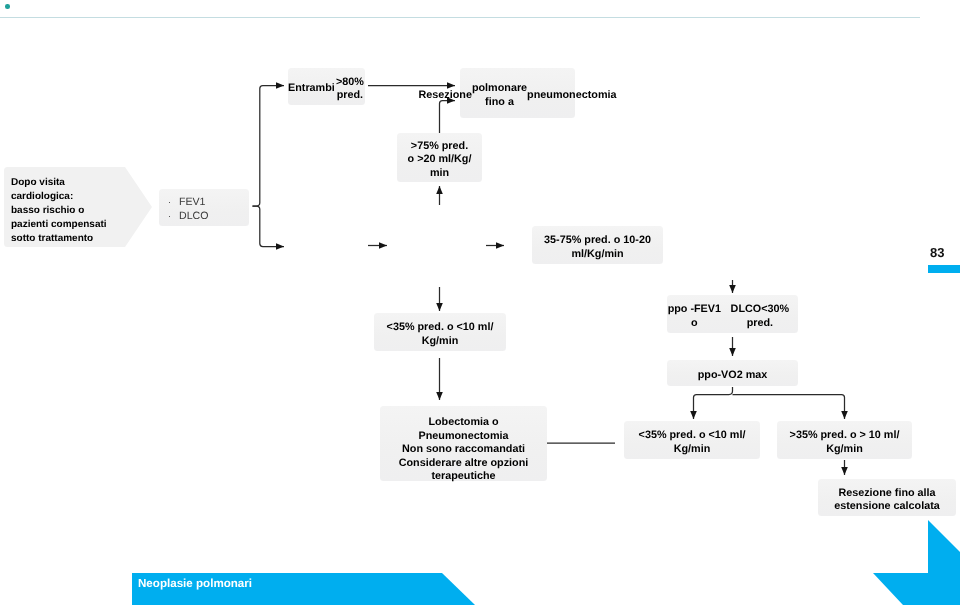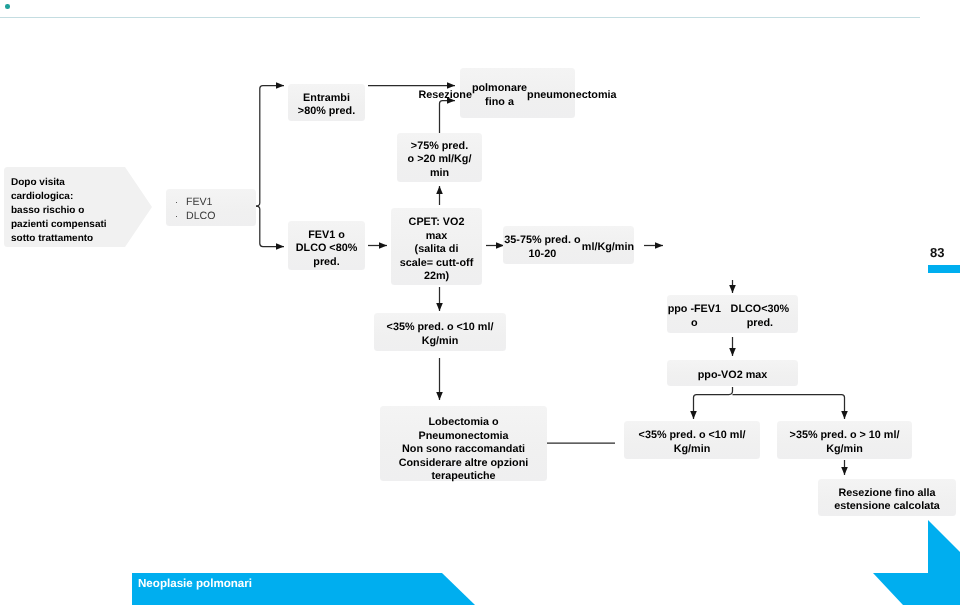"Entrambi" div.box { flex-direction: column -> none; margin-top: 16px -> none }
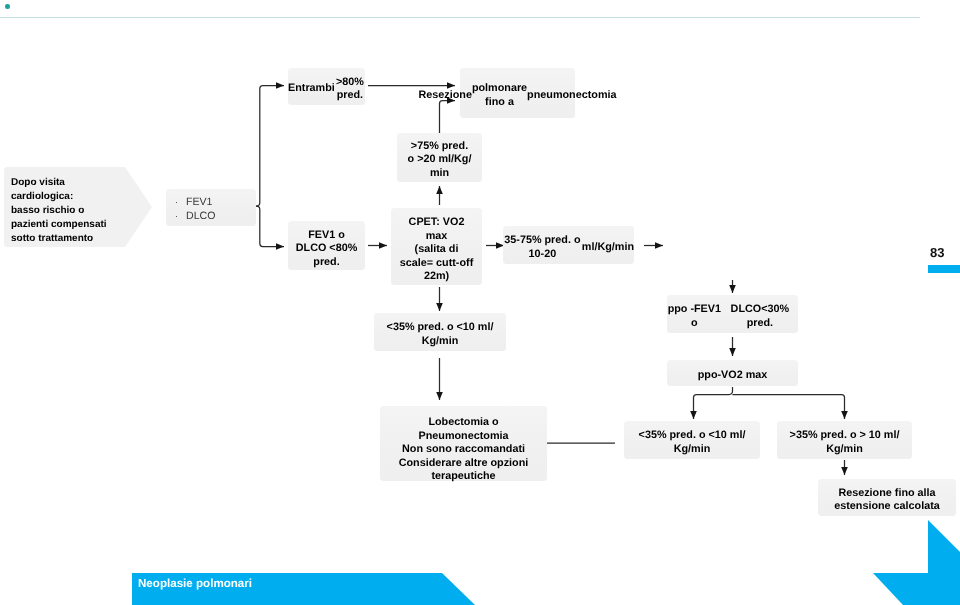"· FEV1" div.box { left: 166px -> 159px }
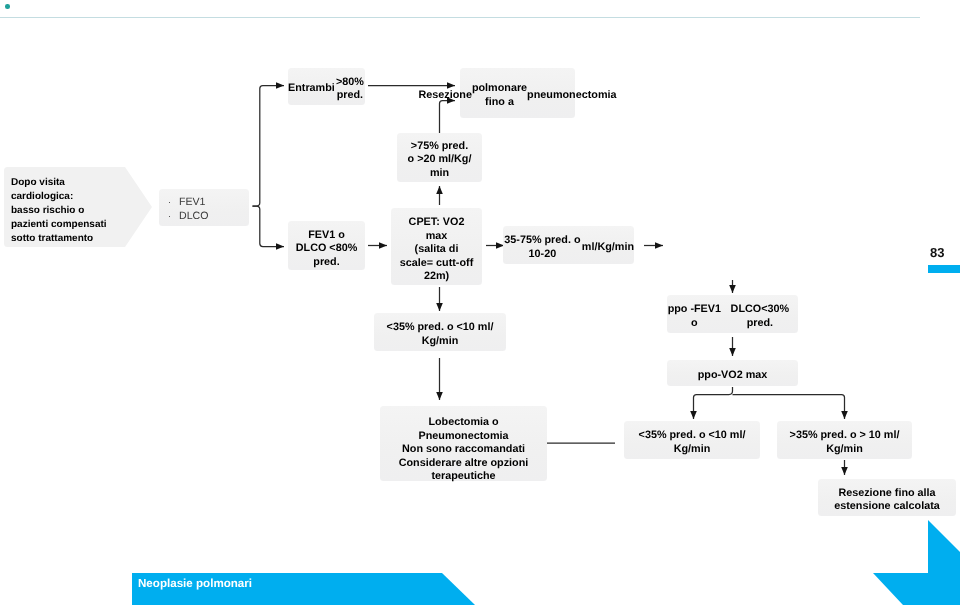"CPET: VO2" div.box { html: <div> <div>CPET: VO2</div> <div>max</div> <div>(salita di</div> <div>scale= cutt-off</div> <div>22m)</div> </div> -> none }
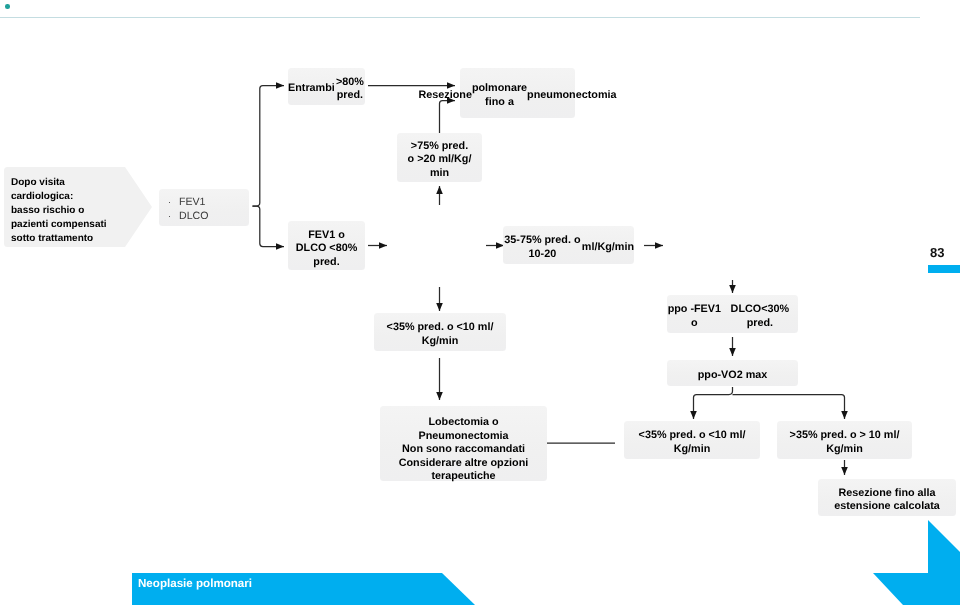"FEV1 o" div.box { html: <div> <div>FEV1 o</div> <div>DLCO &lt;80%</div> <div>pred.</div> </div> -> none }
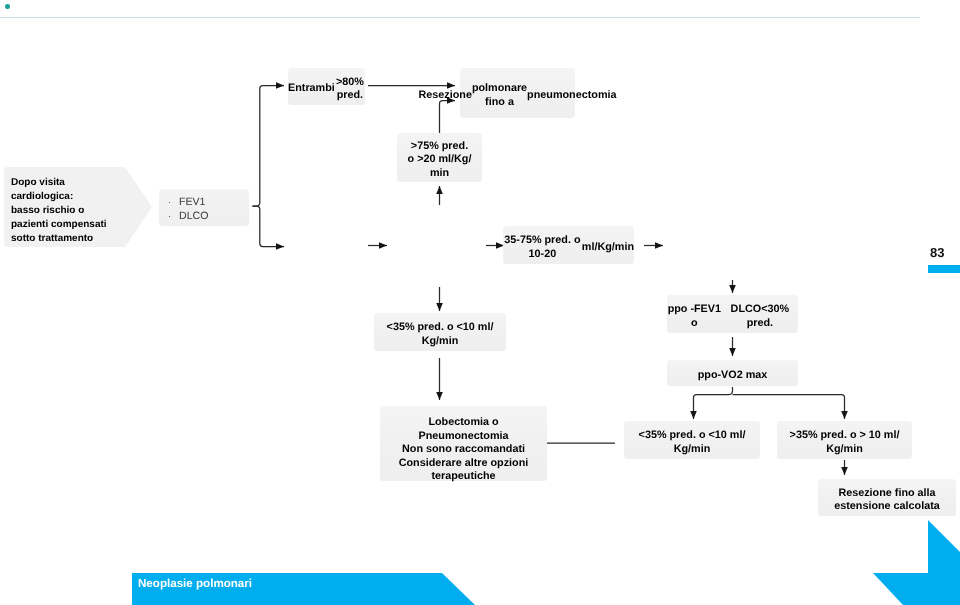"35-75% pred. o 10-20" div.box { flex-direction: row -> column; left: 503px -> 532px }
